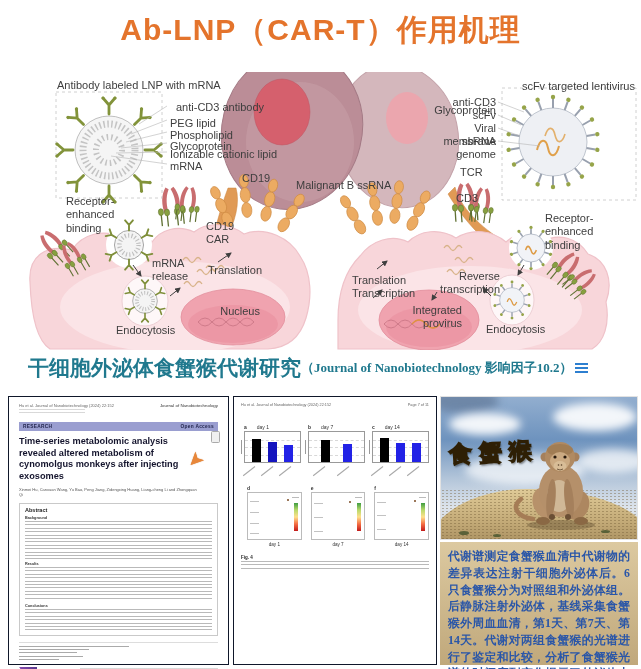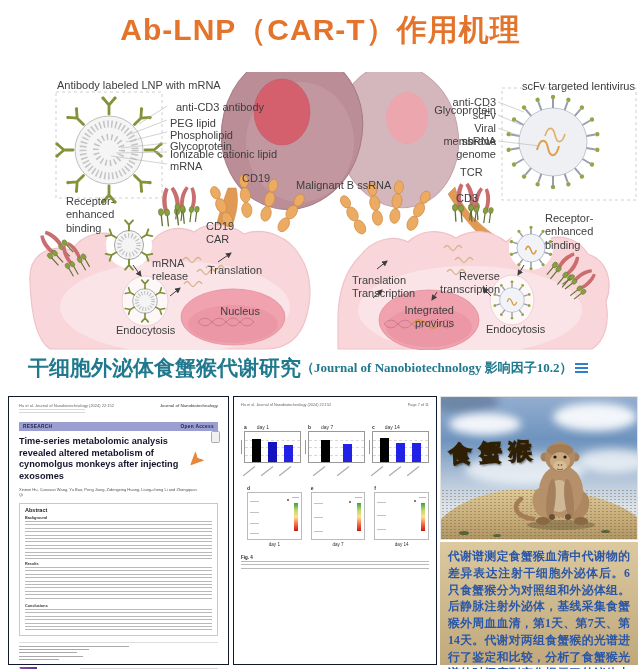"Integrated provirus" div.dlbl { left: 364px -> 372px }
